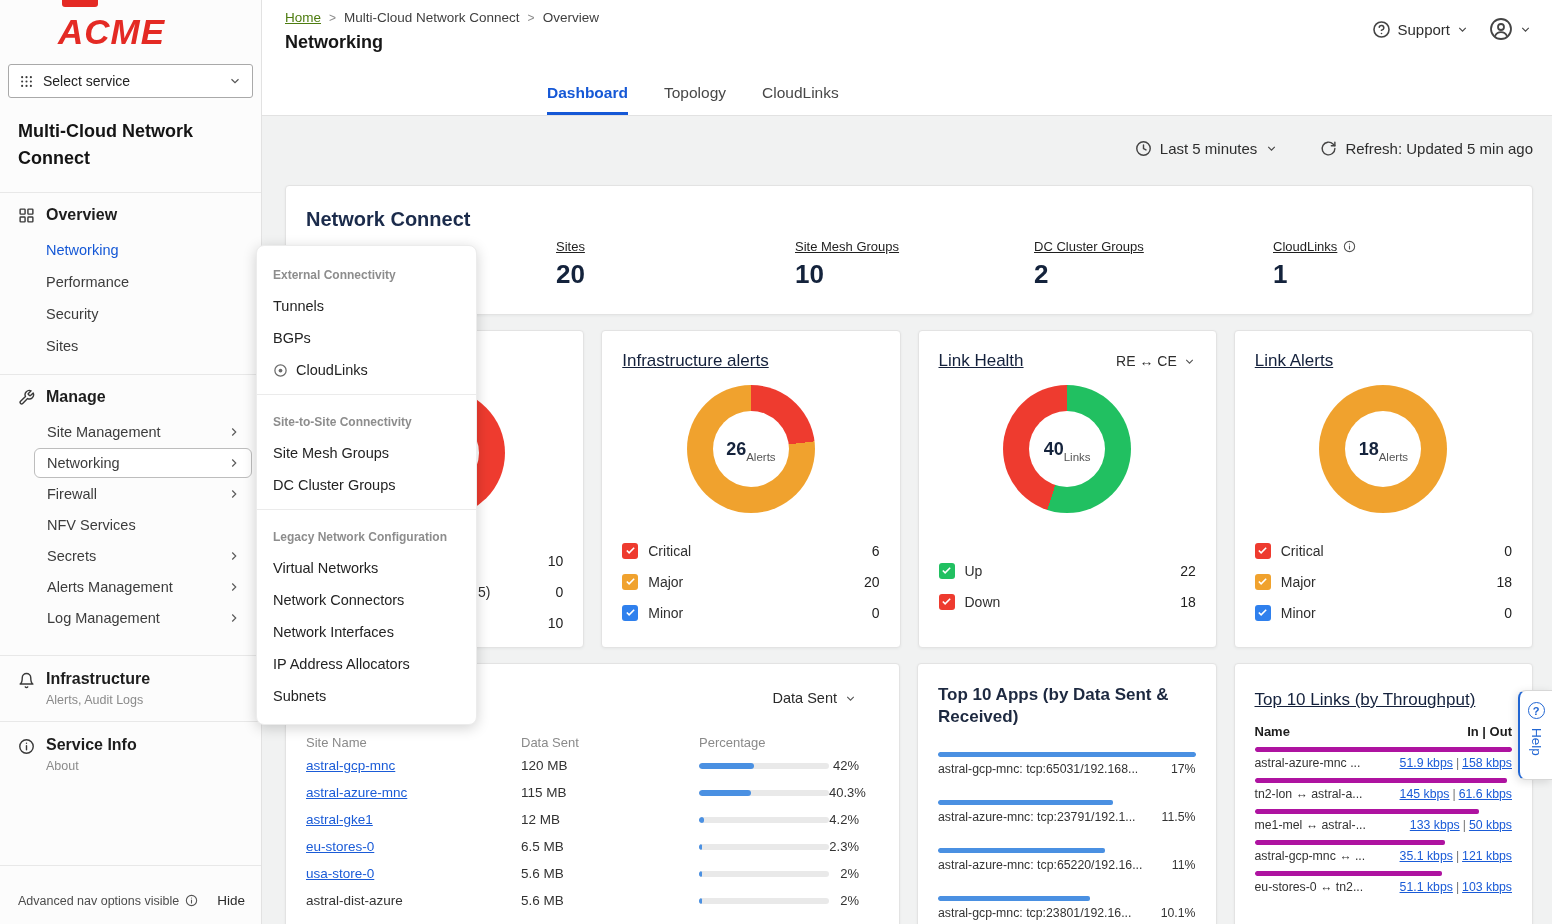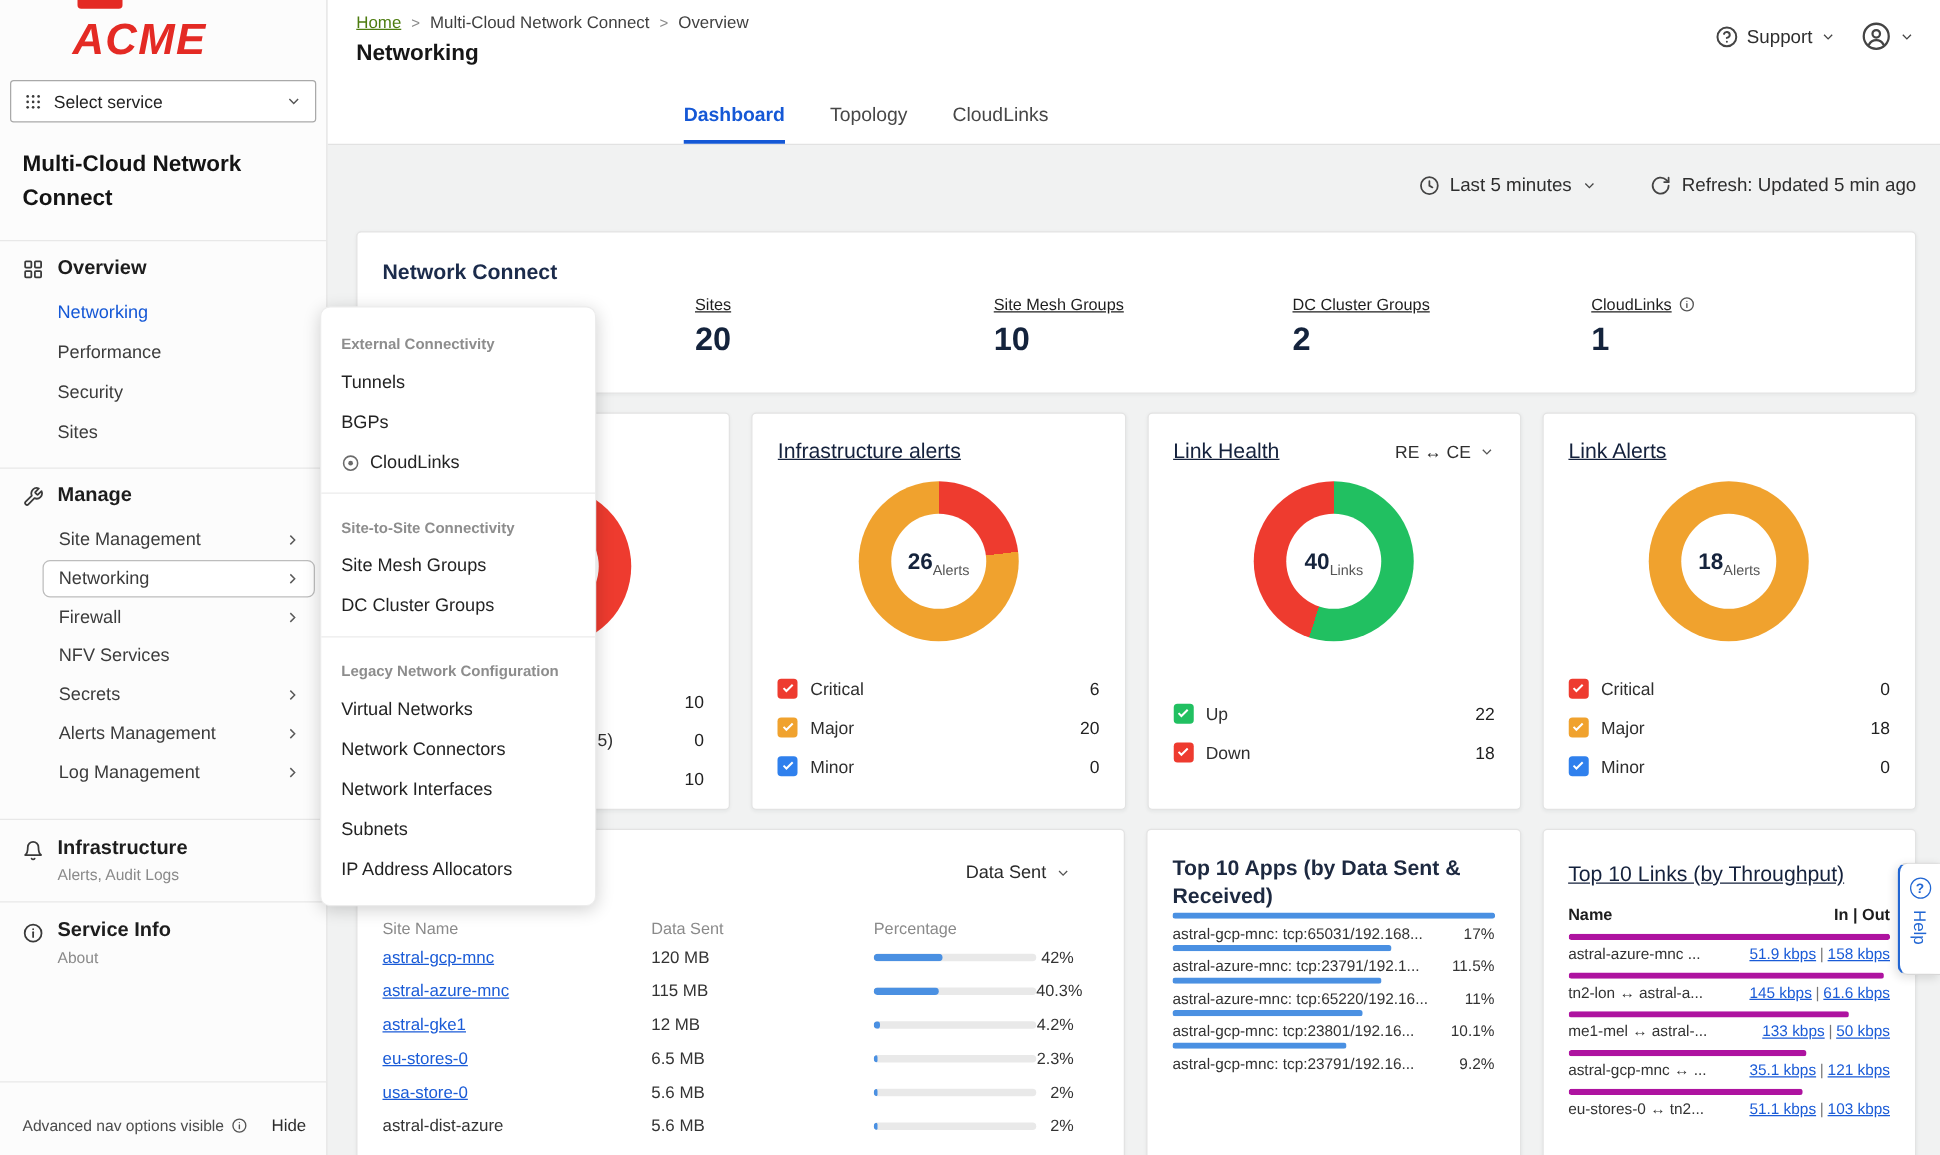"Network Connect" .summary-title { font-size: 17px -> 20px }
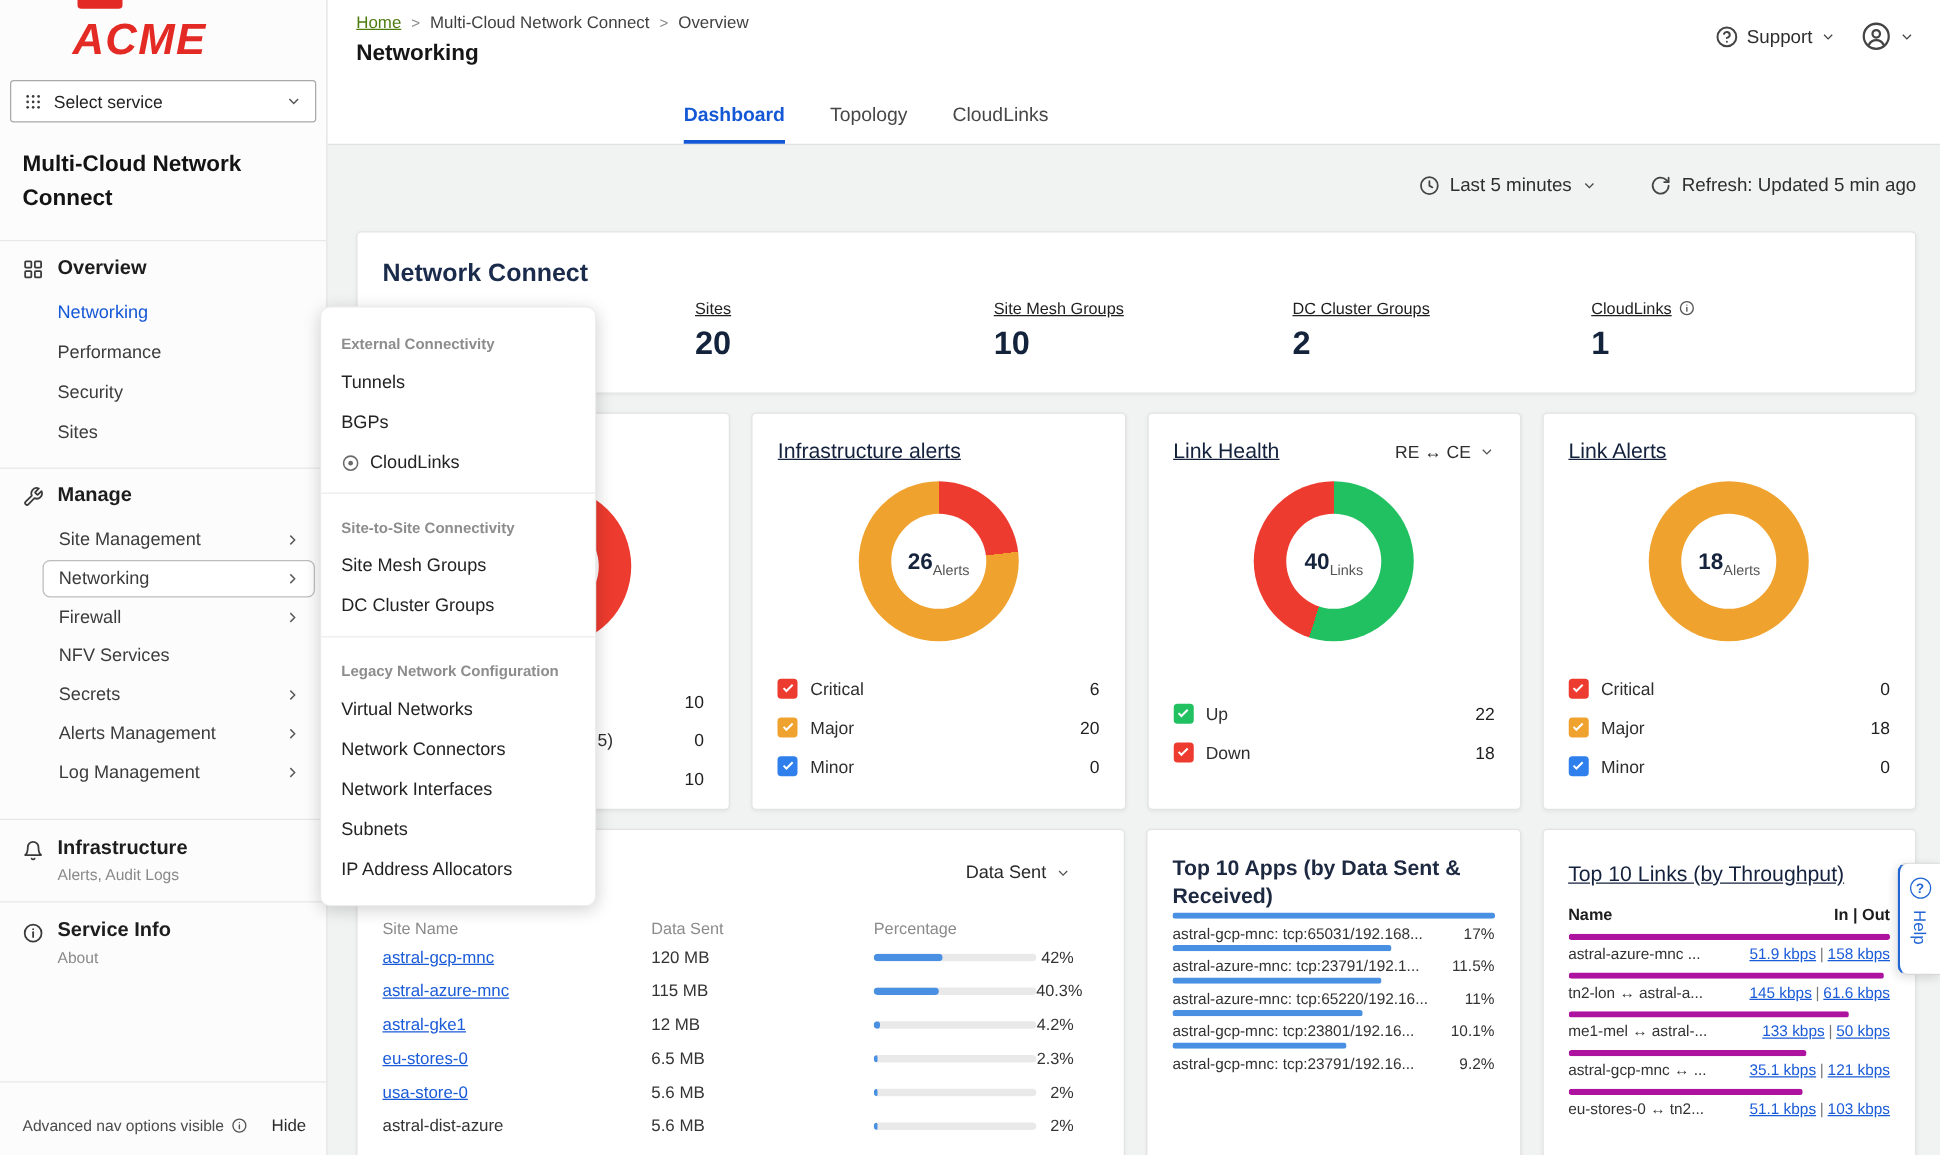"Subnets" div.fly-item { order: before "IP Address Allocators" -> after "IP Address Allocators" }
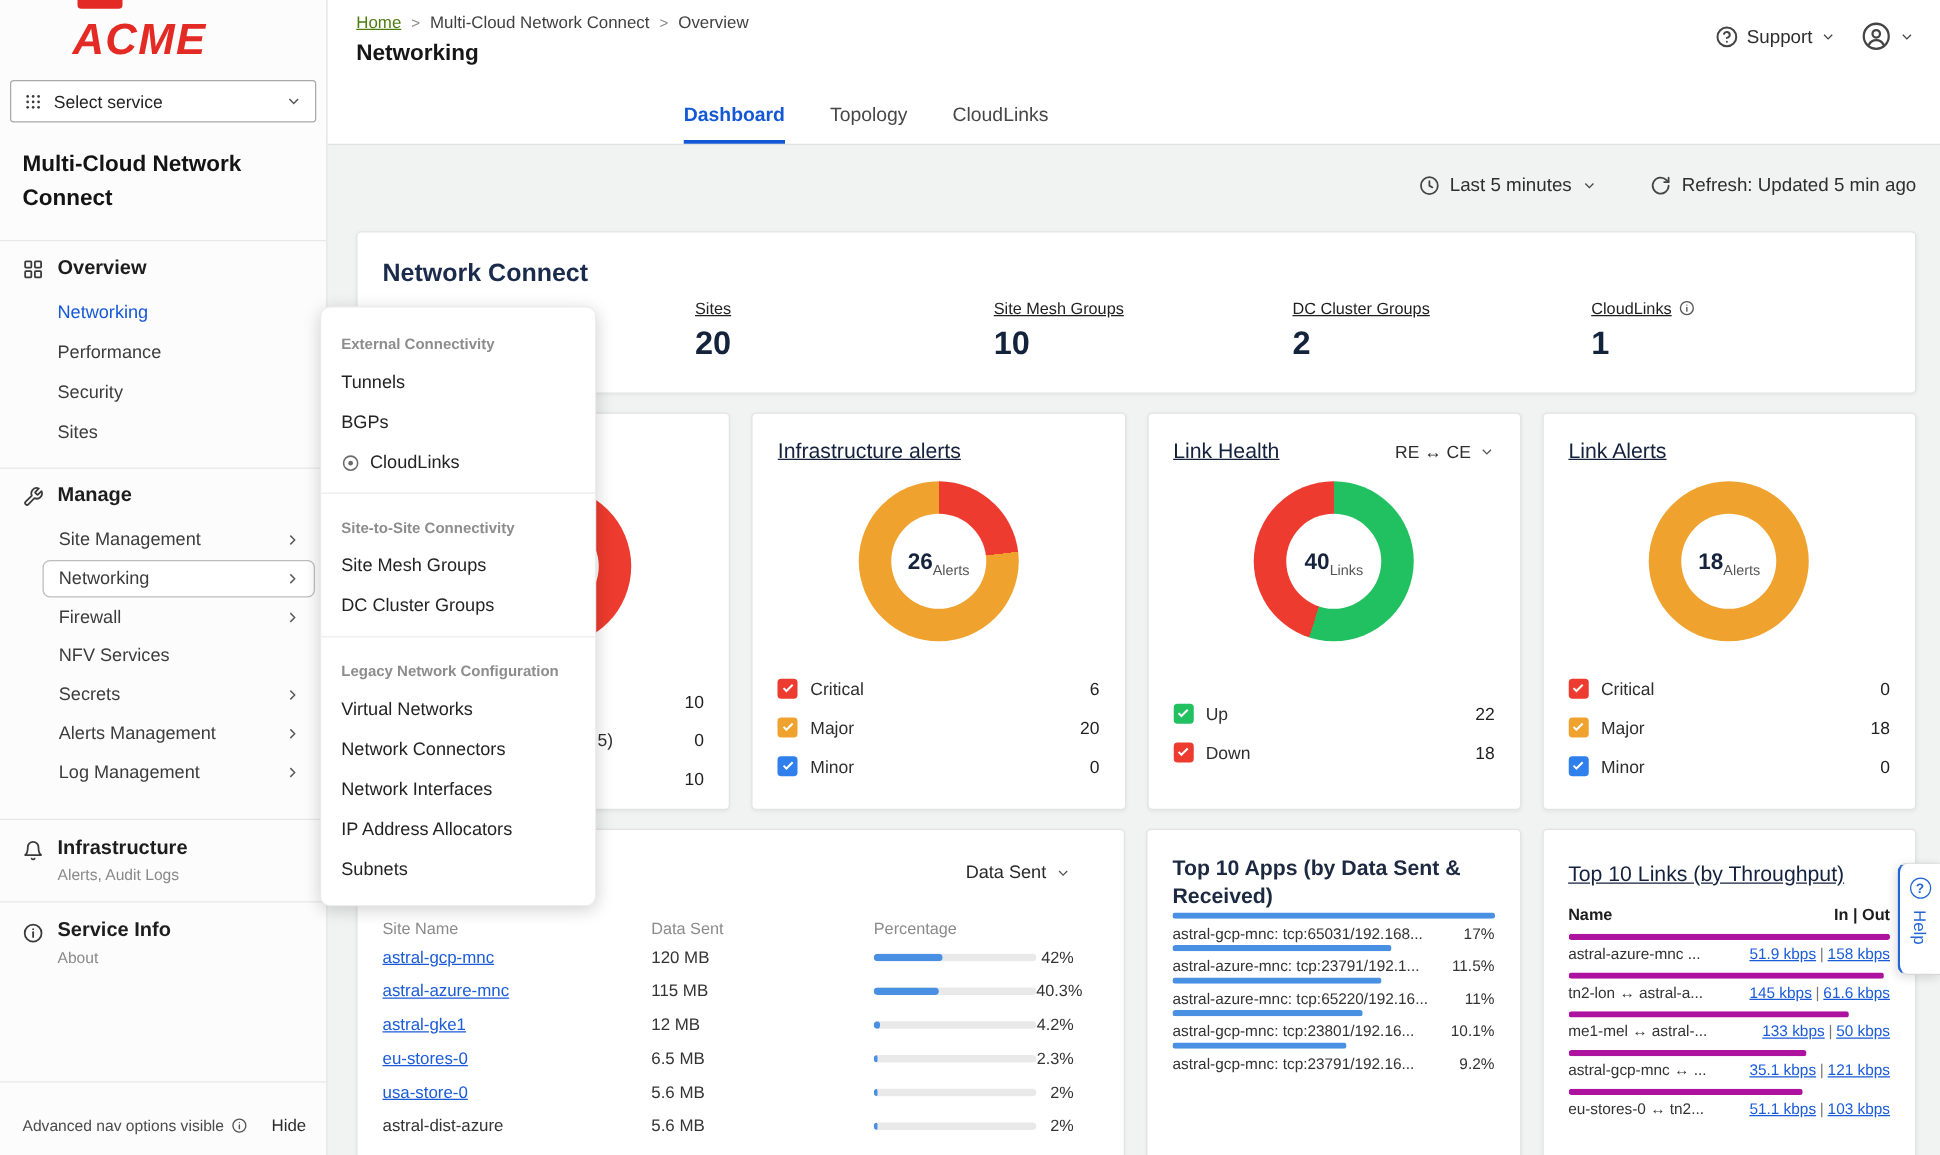"astral-gcp-mnc: tcp:65031/192.168..." .app-row { margin-top: 2px -> 24px }
